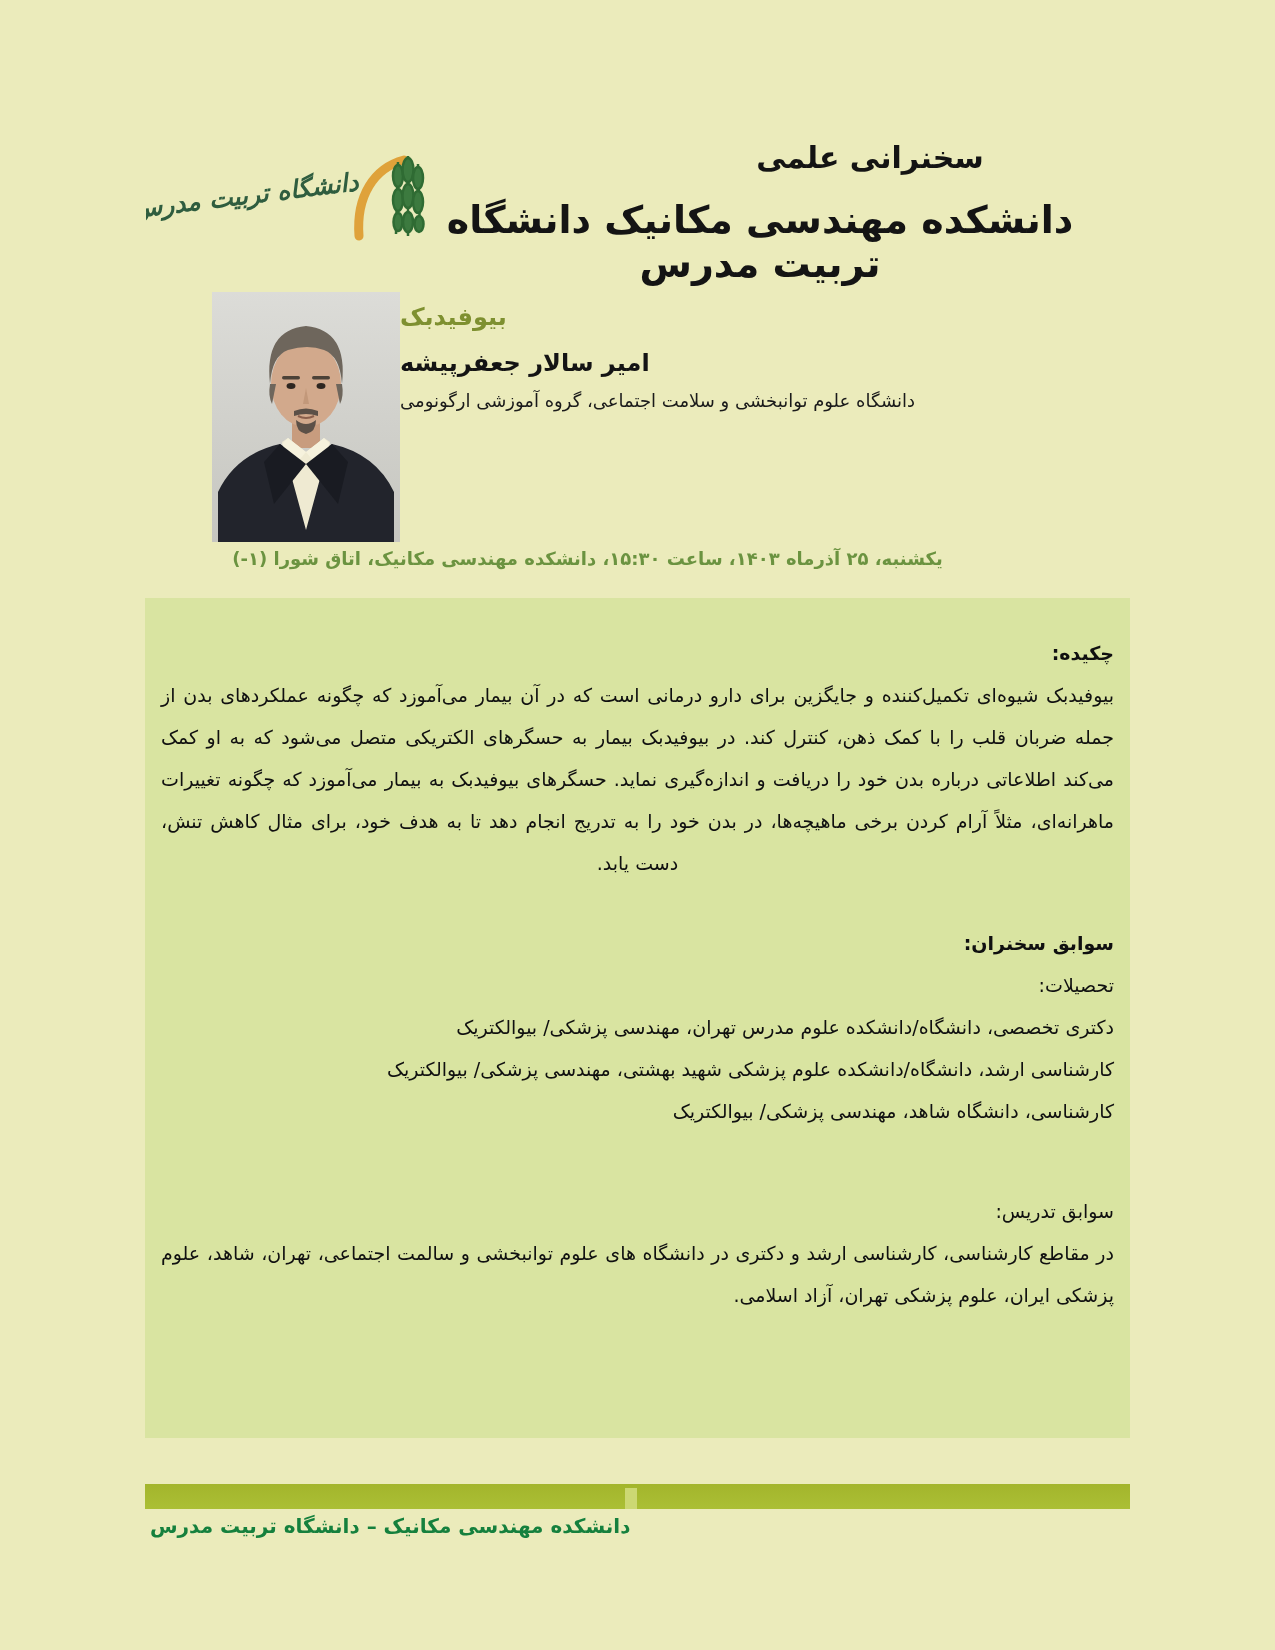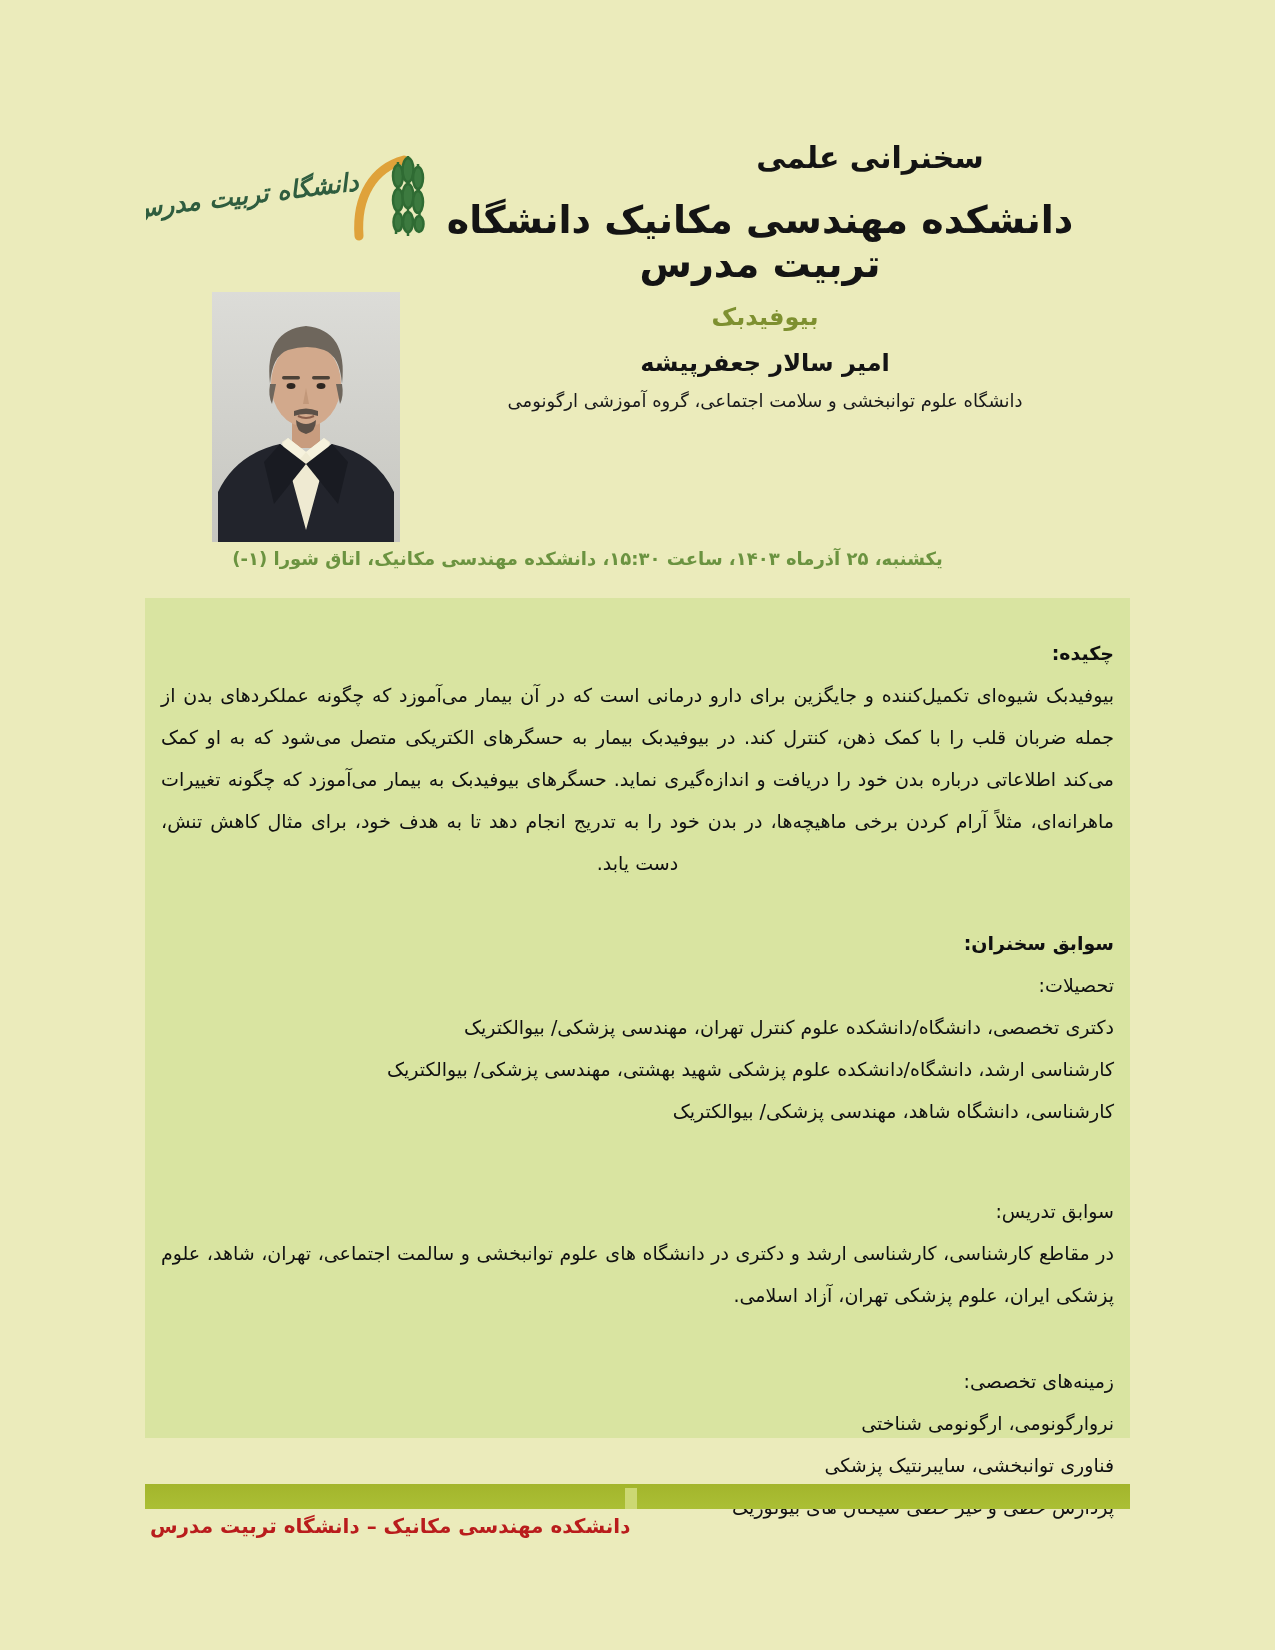"بیوفیدبک" .speaker-block { text-align: center -> left }
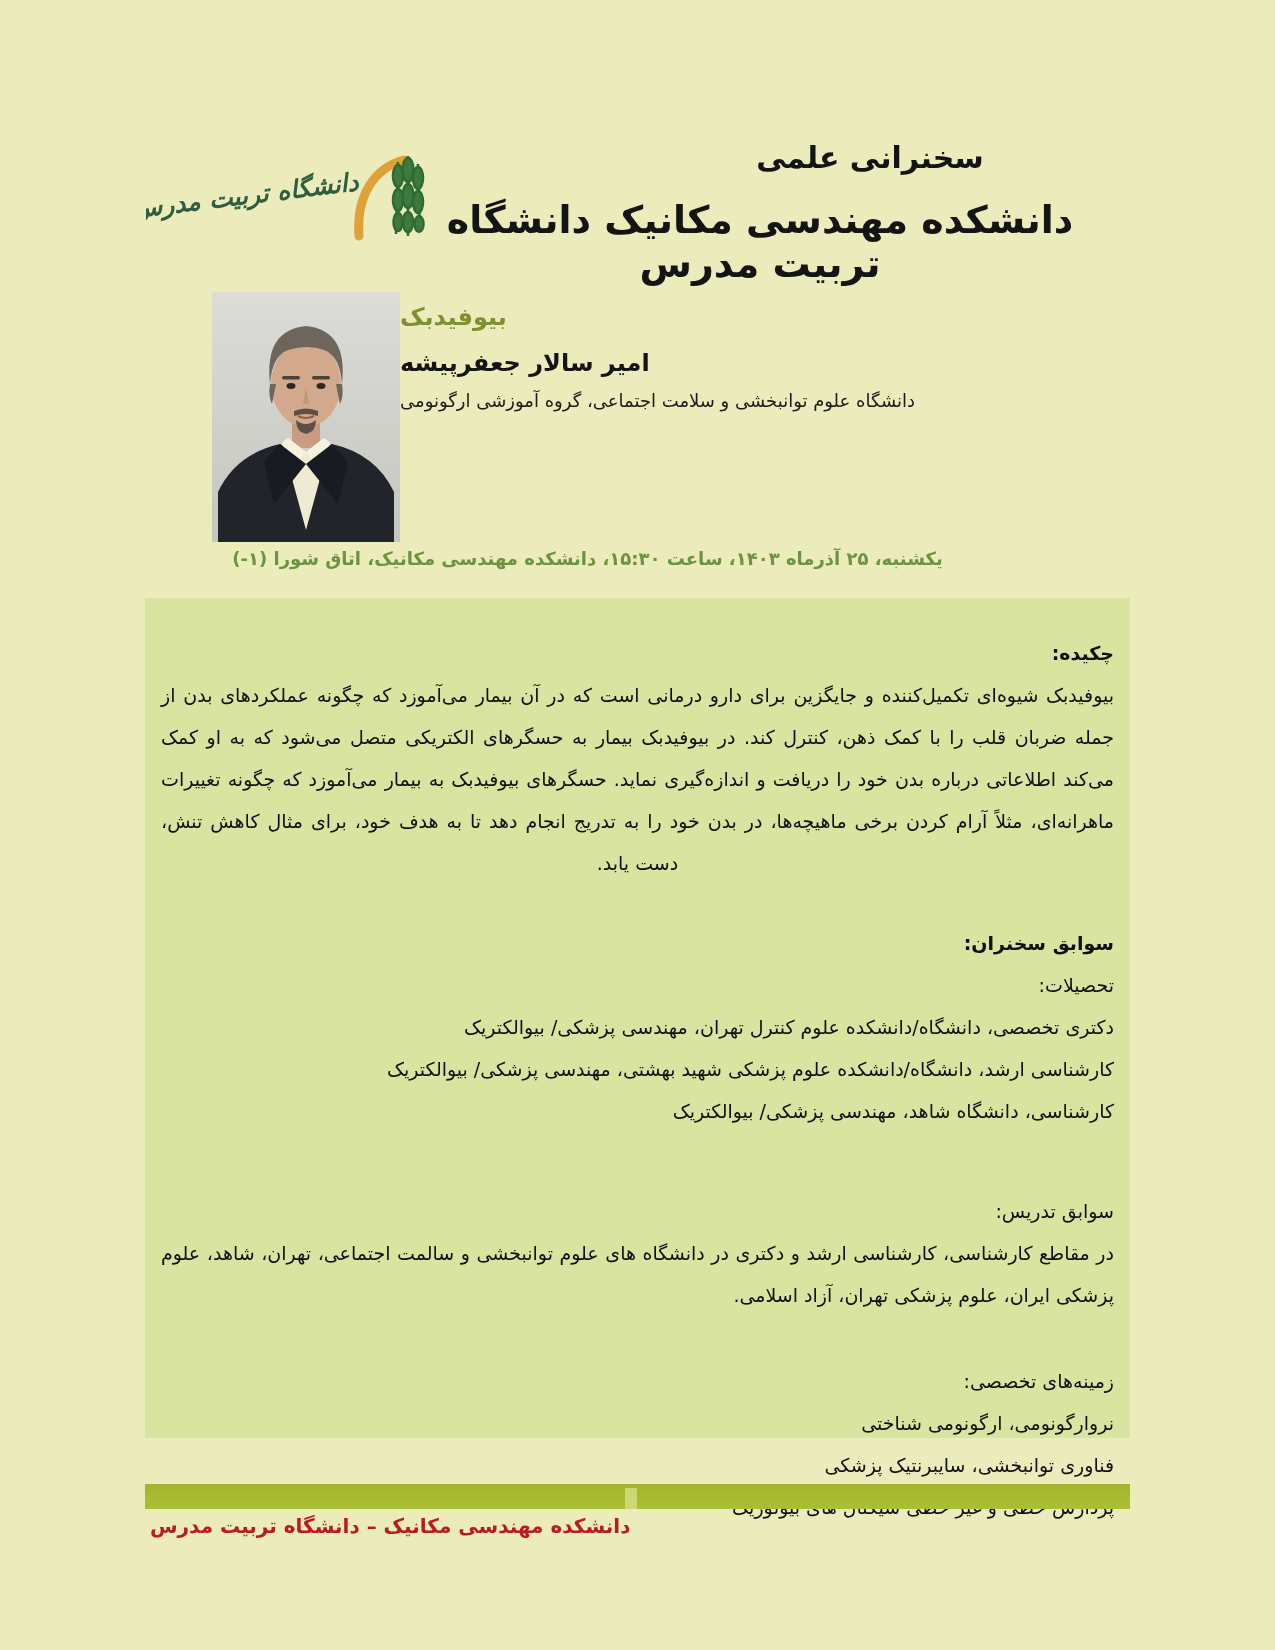"دکتری تخصصی، دانشگاه/دانشکده علوم کنترل" div.edu-item { text: کنترل -> مدرس }
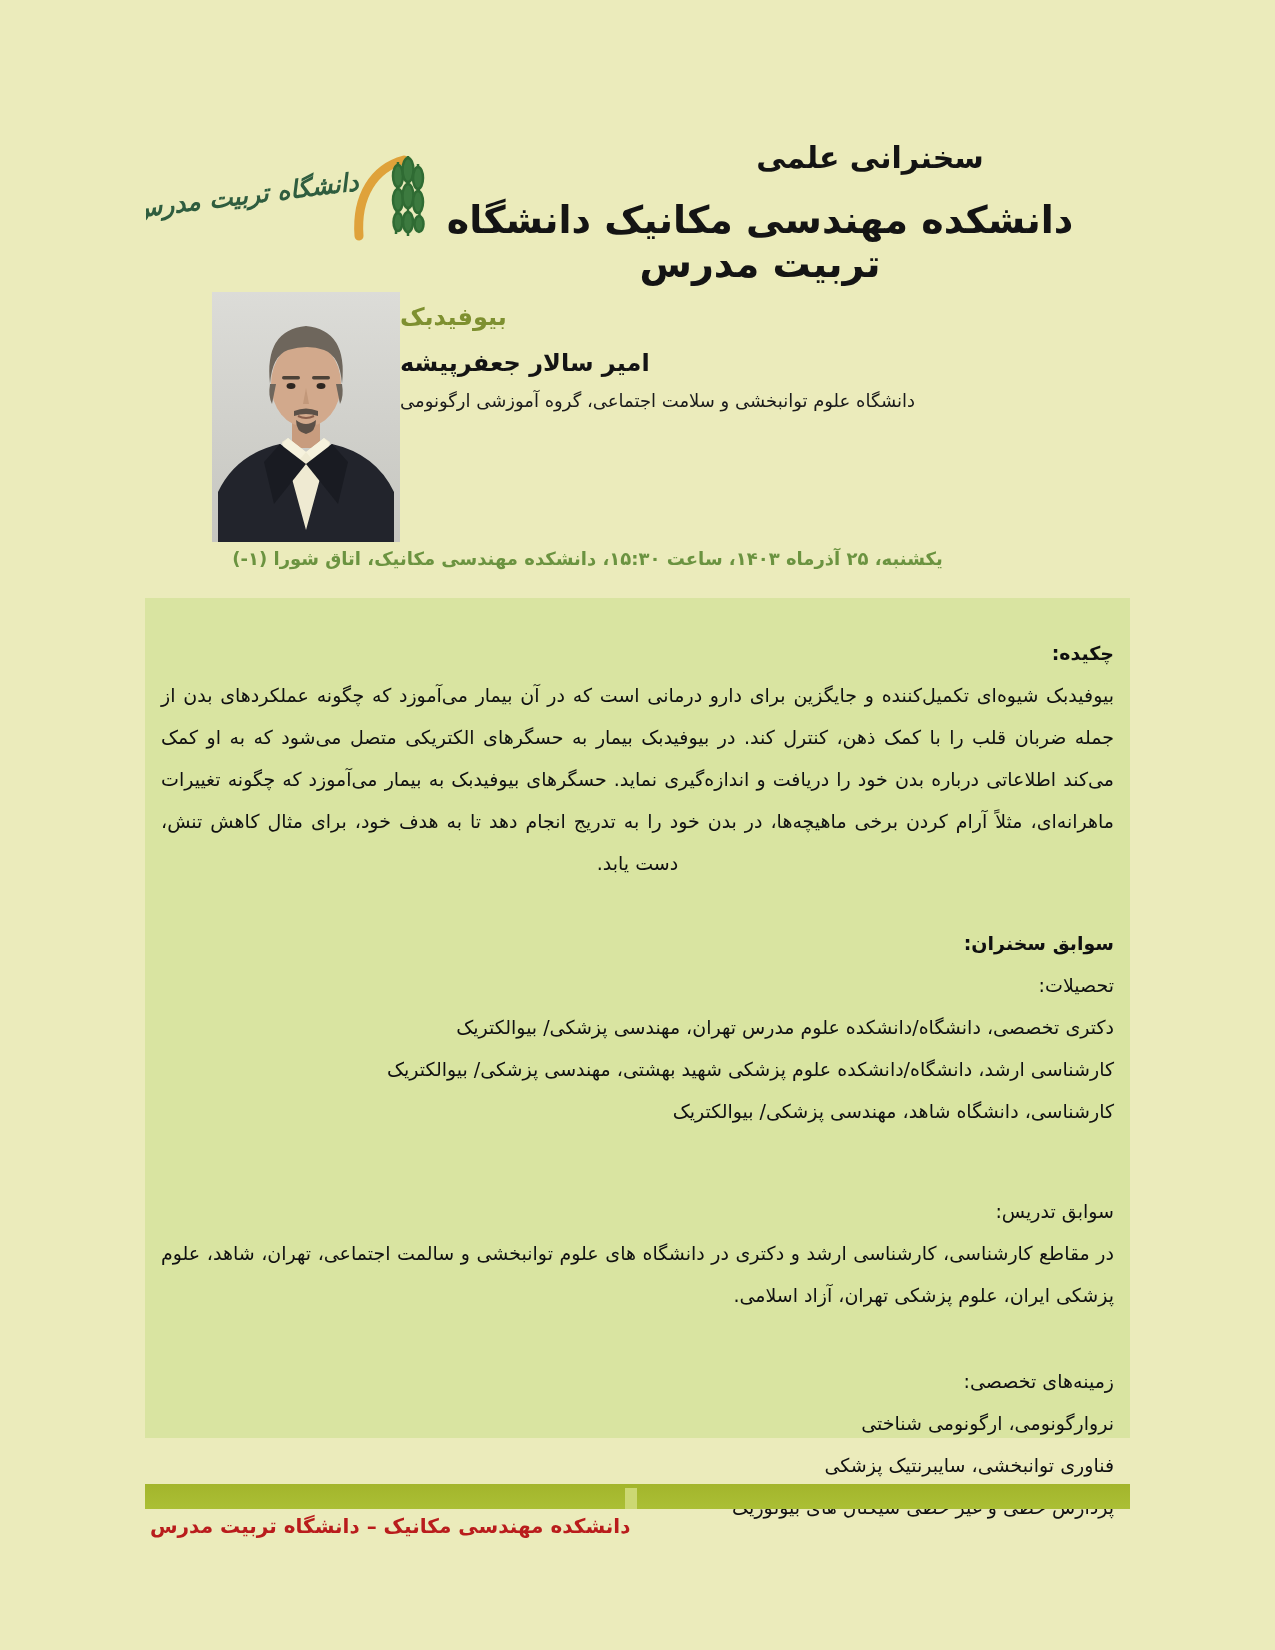"زمینه‌های تخصصی:" div.section-fields { html: <div> <div>زمینه‌های تخصصی:</div> <div>نروارگونومی، ارگونومی شناختی</div> <div>فناوری توانبخشی، سایبرنتیک پزشکی</div> <div>پردازش خطی و غیر خطی سیگنال های بیولوژیک</div> </div> -> none }
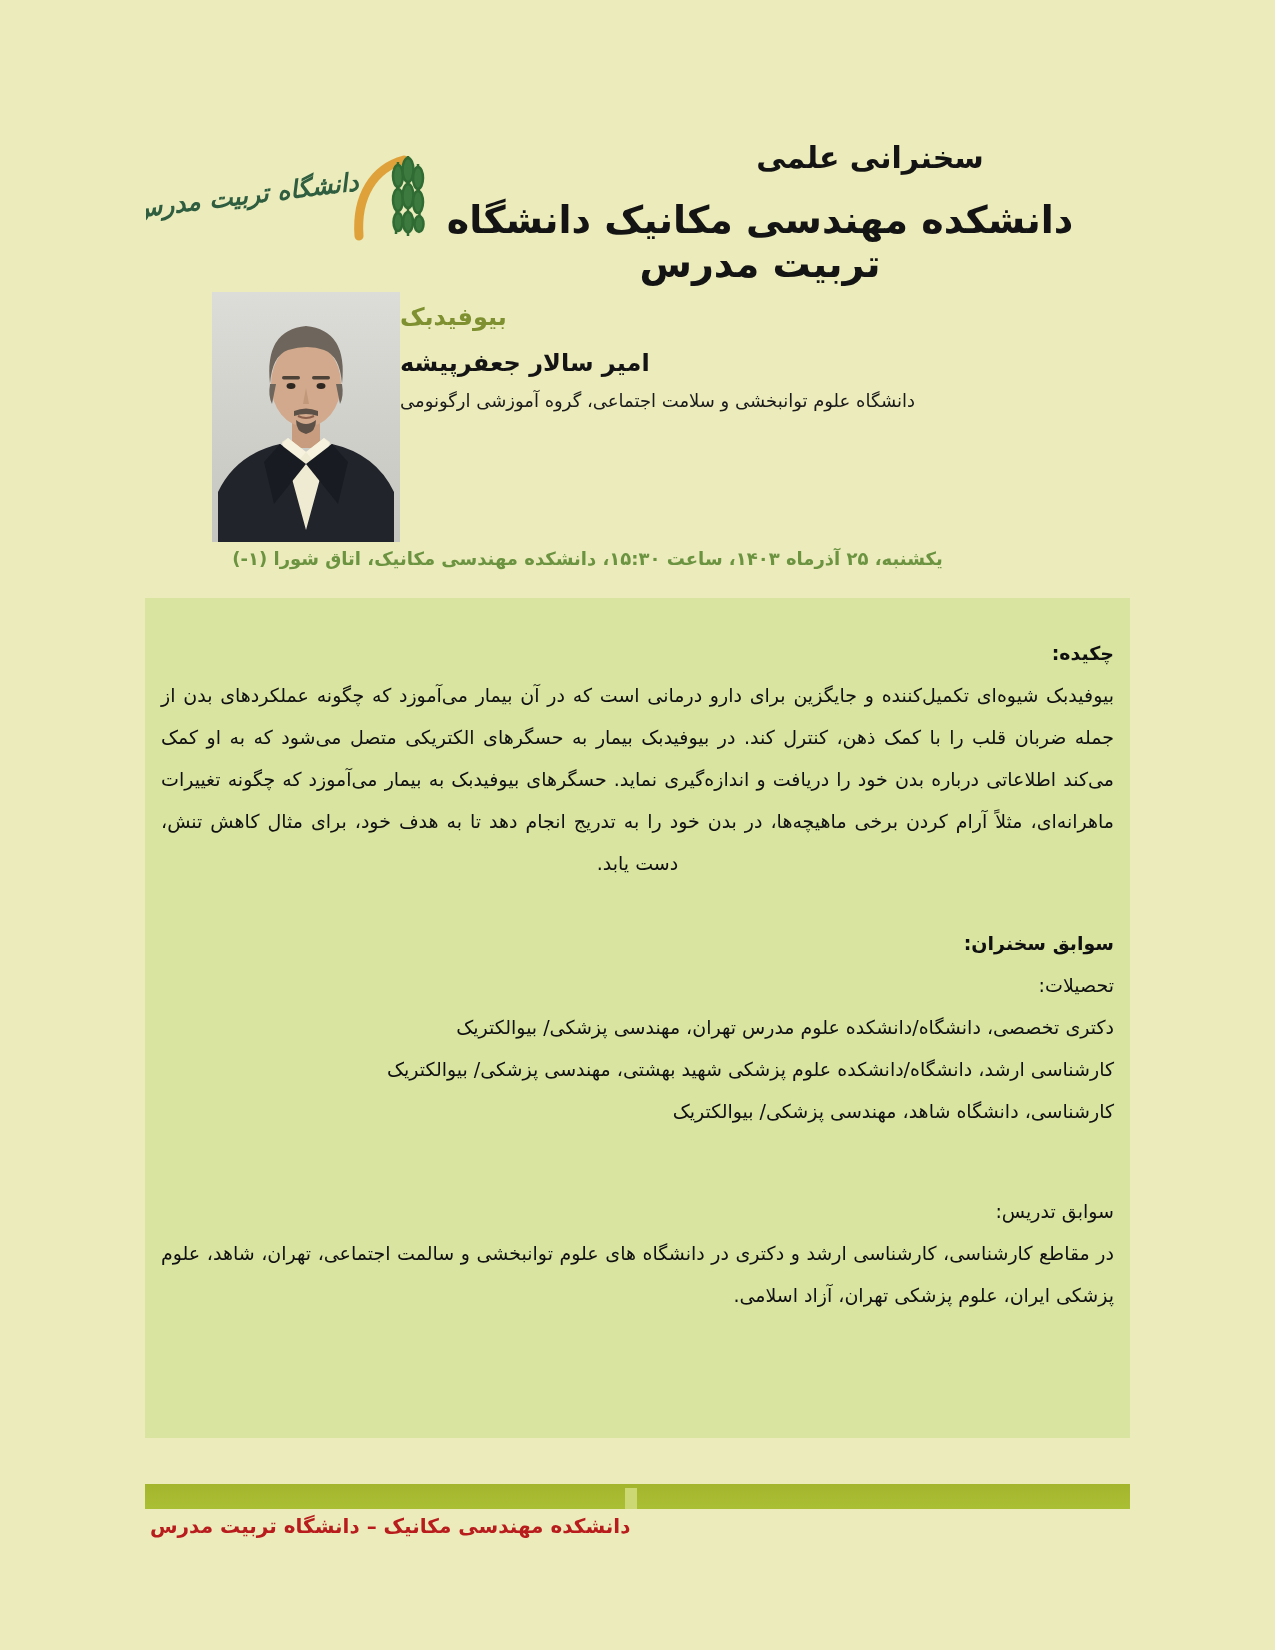"دانشکده مهندسی مکانیک – دانشگاه" .footer-text { color: #b91c1c -> #15803d }
